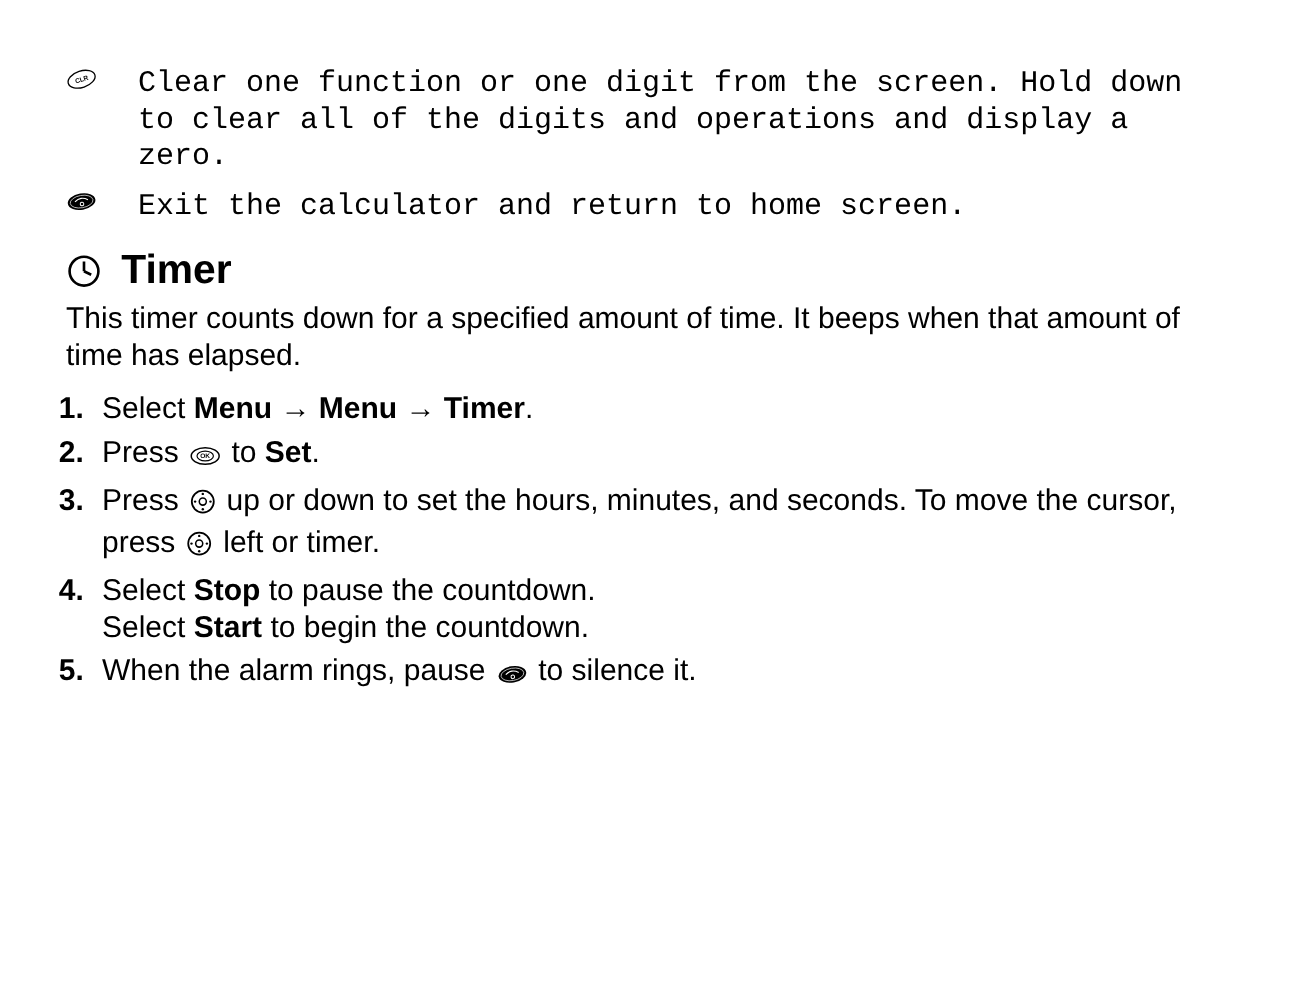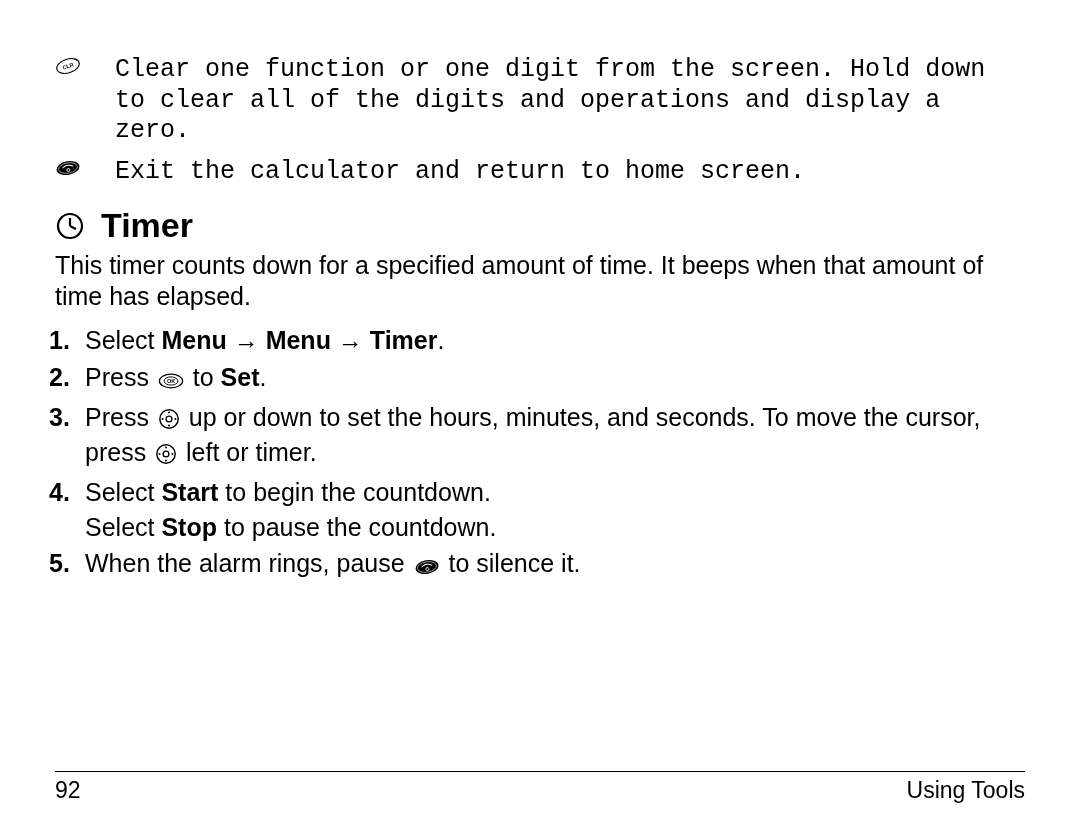"Select Start to begin the" span.li-line { order: before "Select Stop to pause the" -> after "Select Stop to pause the" }
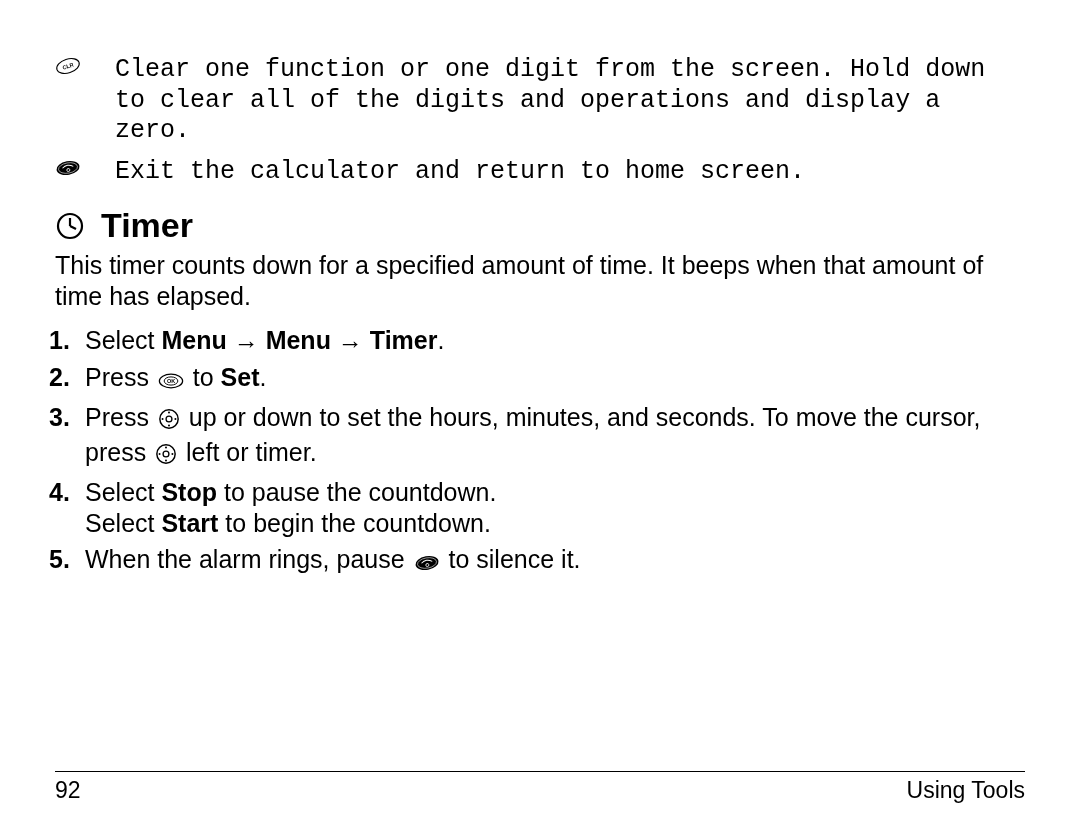"92" div.footer { html: <div> <span>92</span> <span>Using Tools</span> </div> -> none }
